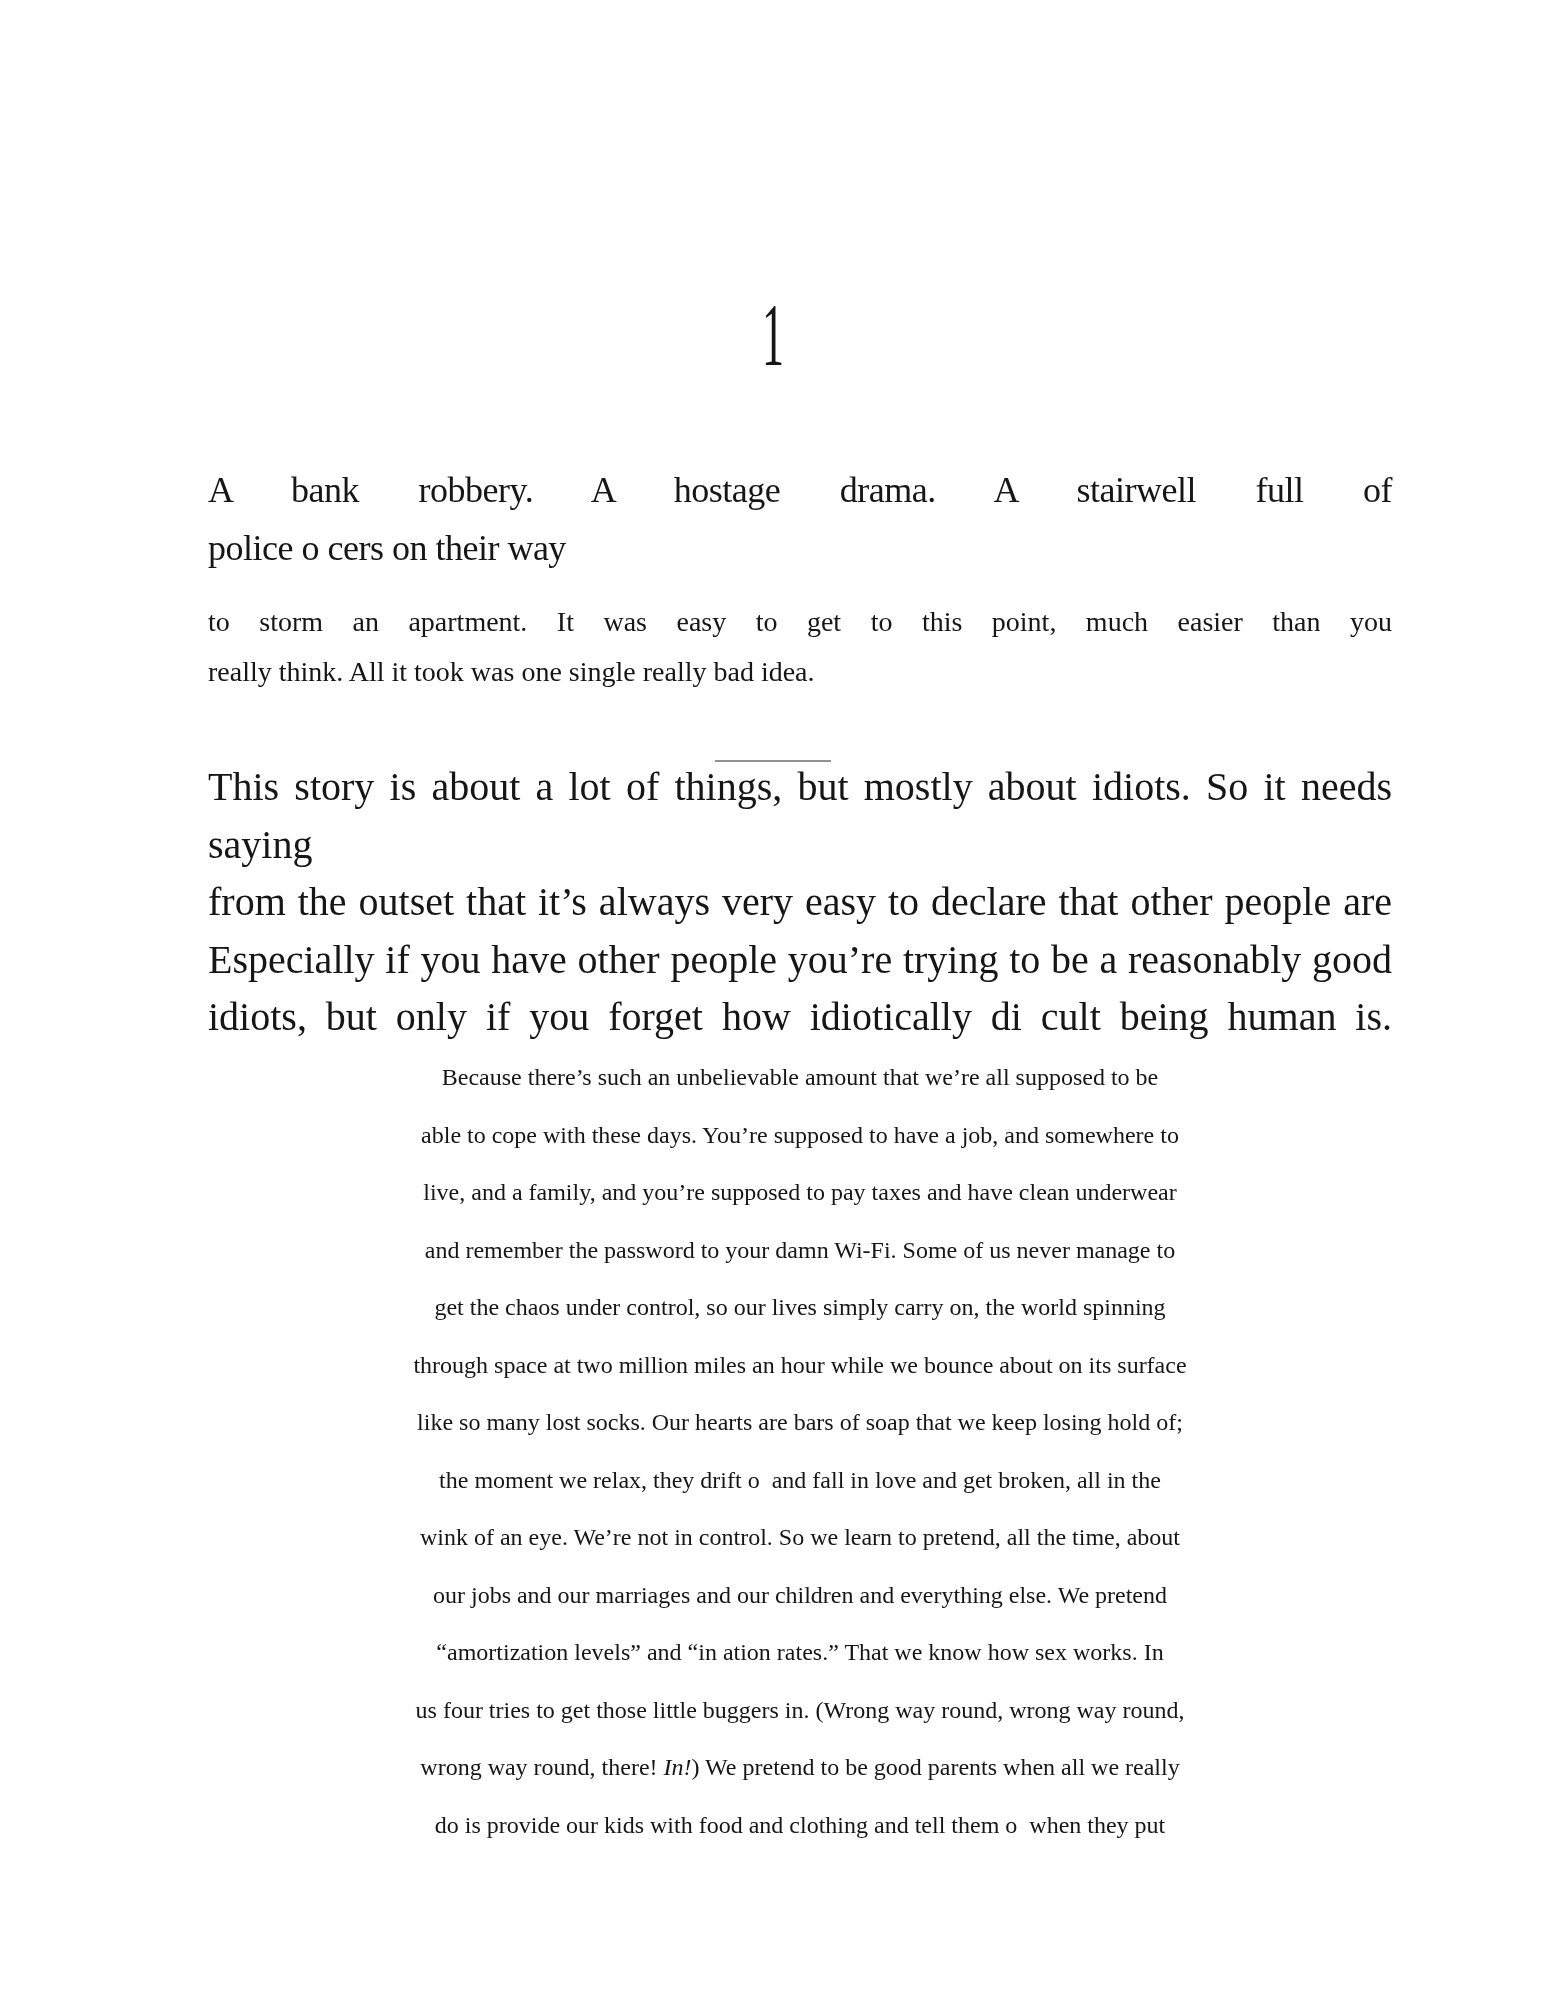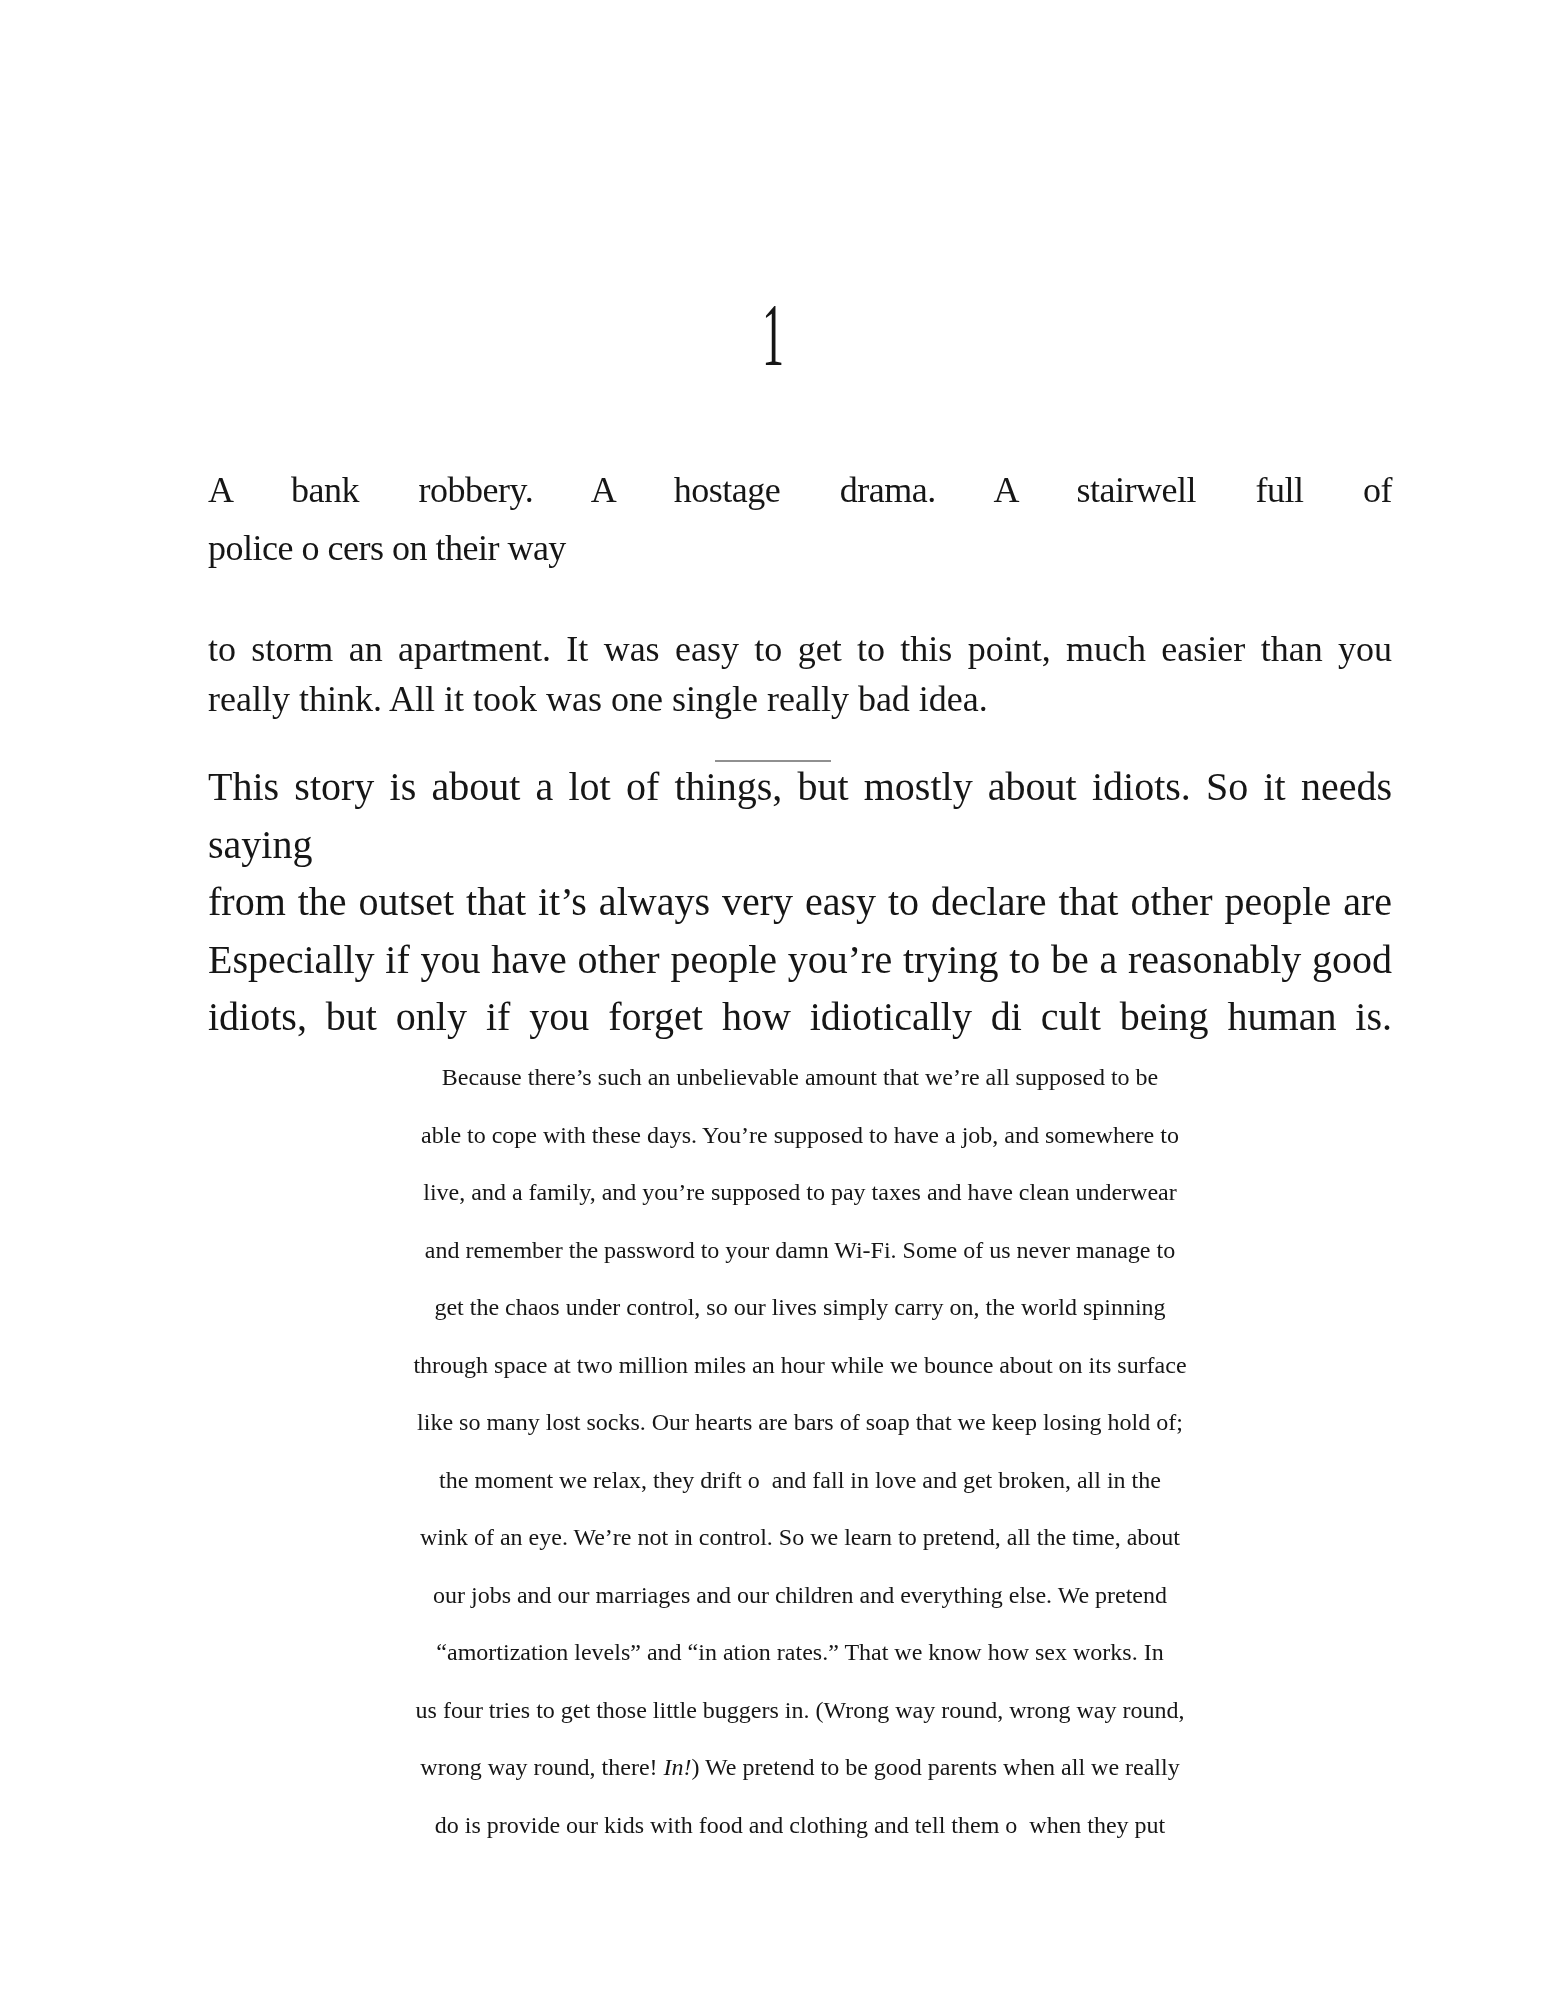"to storm an apartment. It" .subheading { font-size: 36px -> 28px; top: 624px -> 597px }
